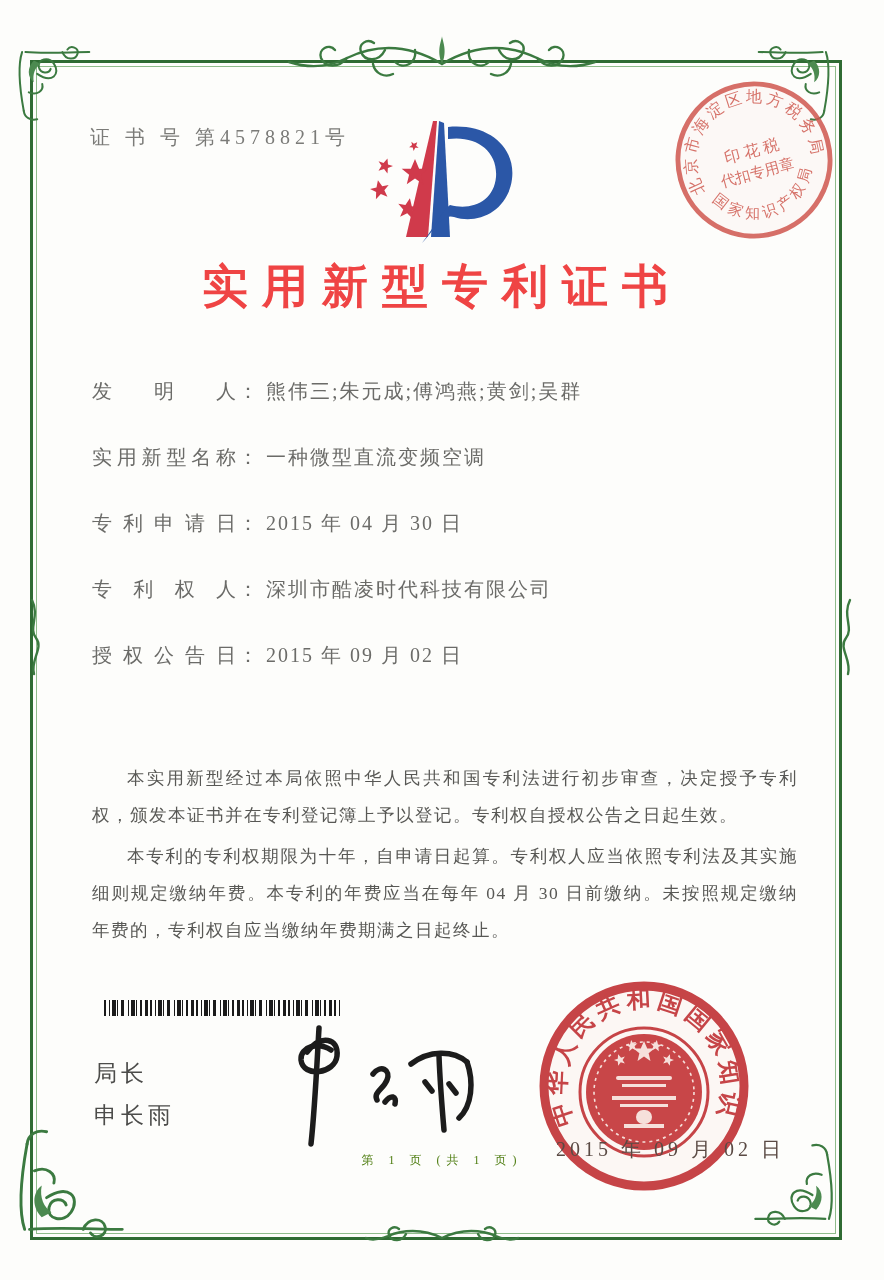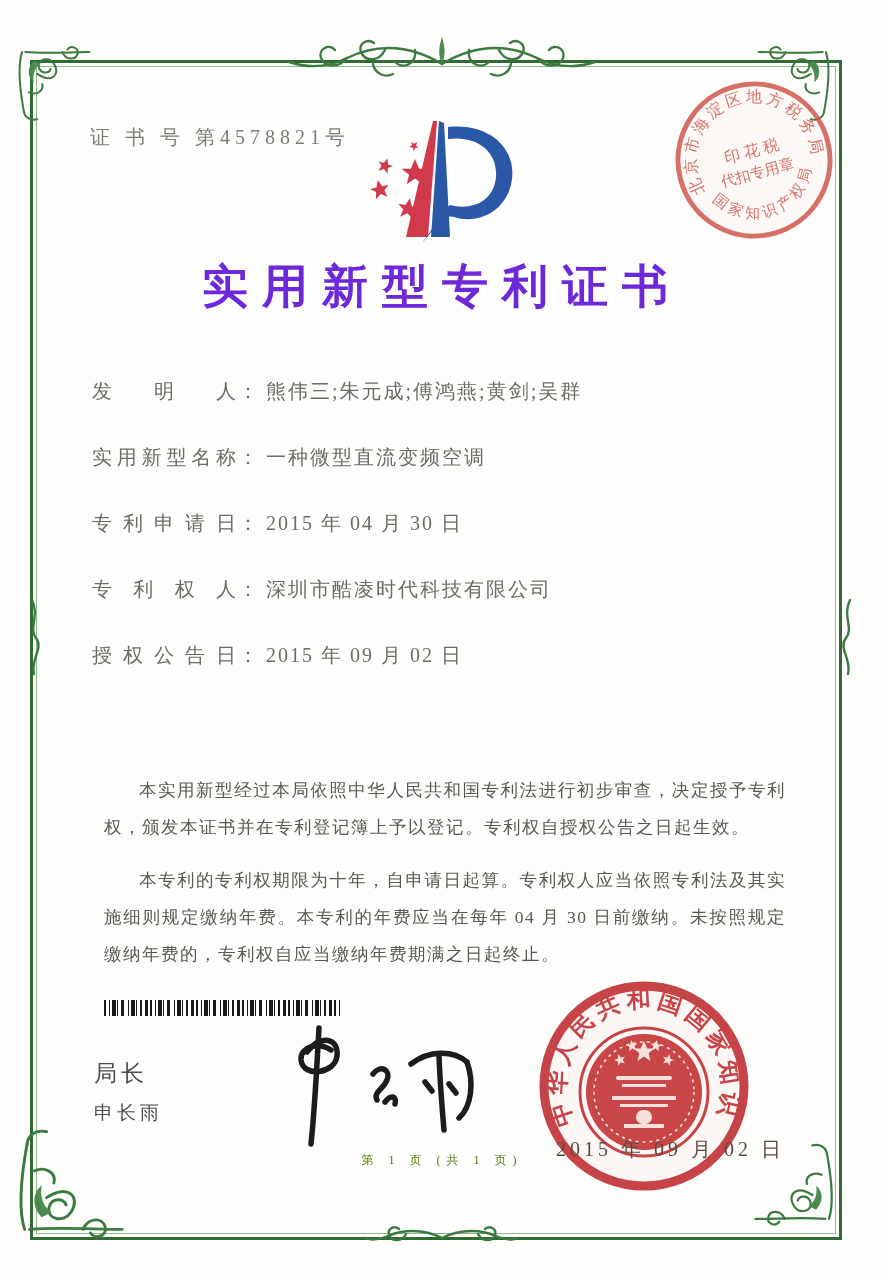"实用新型专利证书" .title { color: #6d28d9 -> #ef4444 }
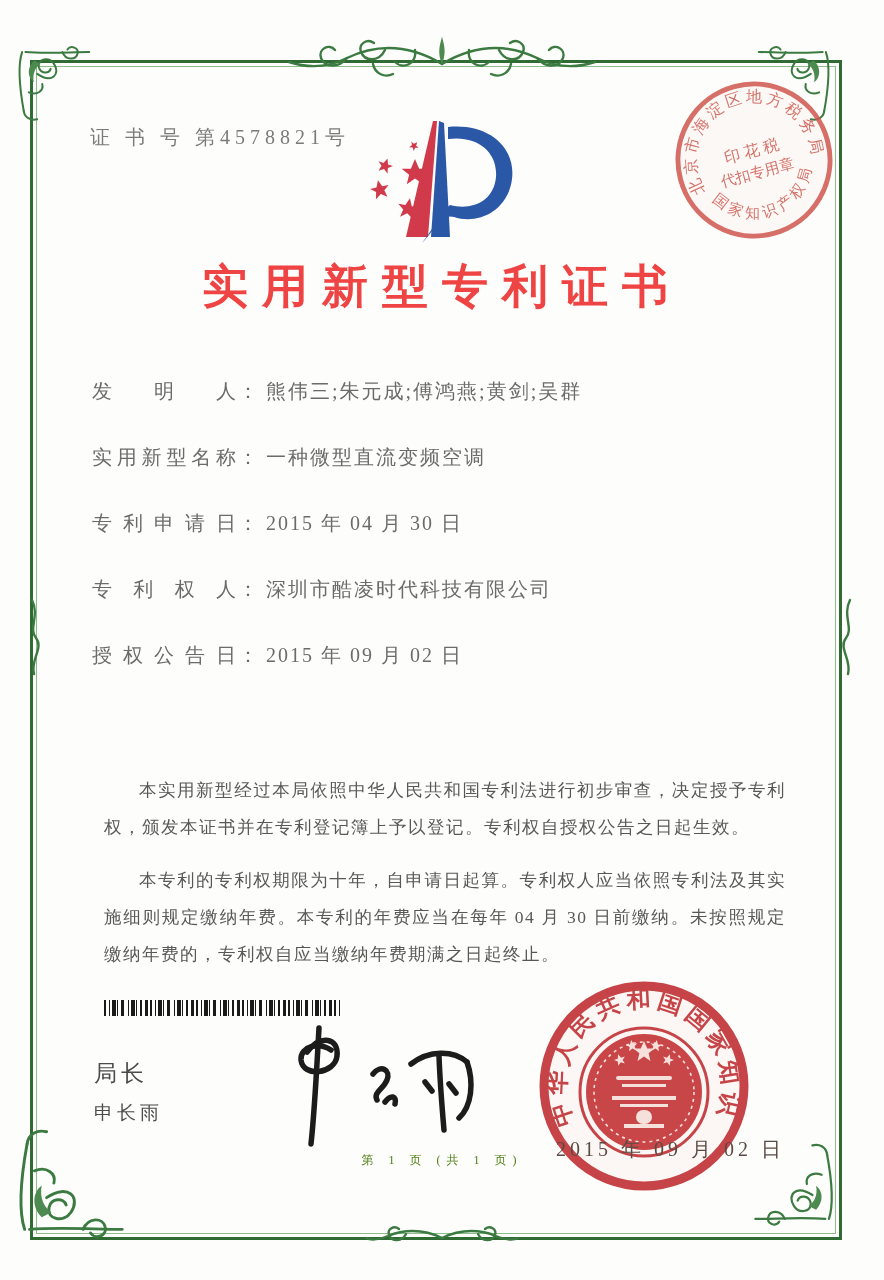"本实用新型经过本局依照中华人民共和国专利法进行初步审查，决定授予专利权，颁发本证" .paragraphs p { margin: 16px -> 4px }
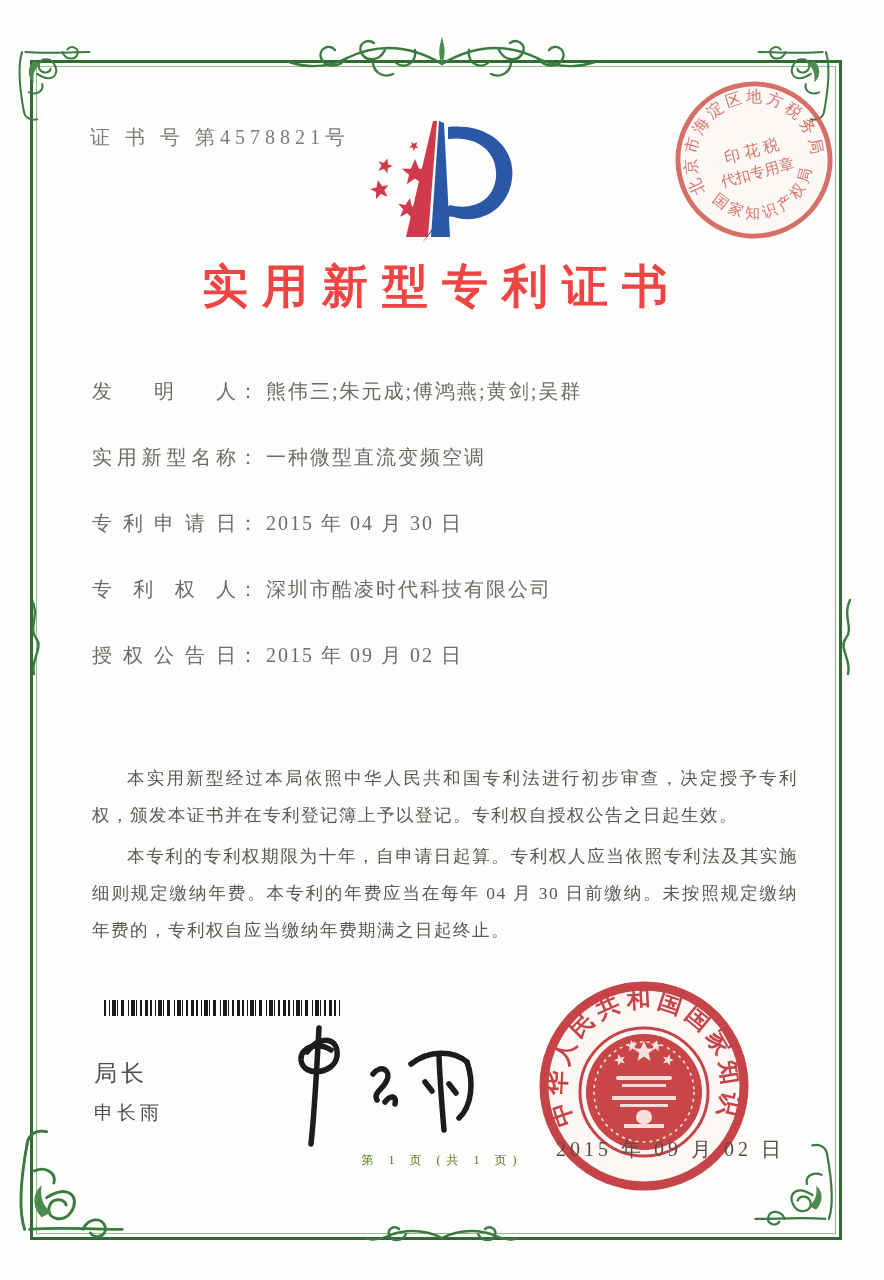"申长雨" .director-name { font-size: 19px -> 23px }
